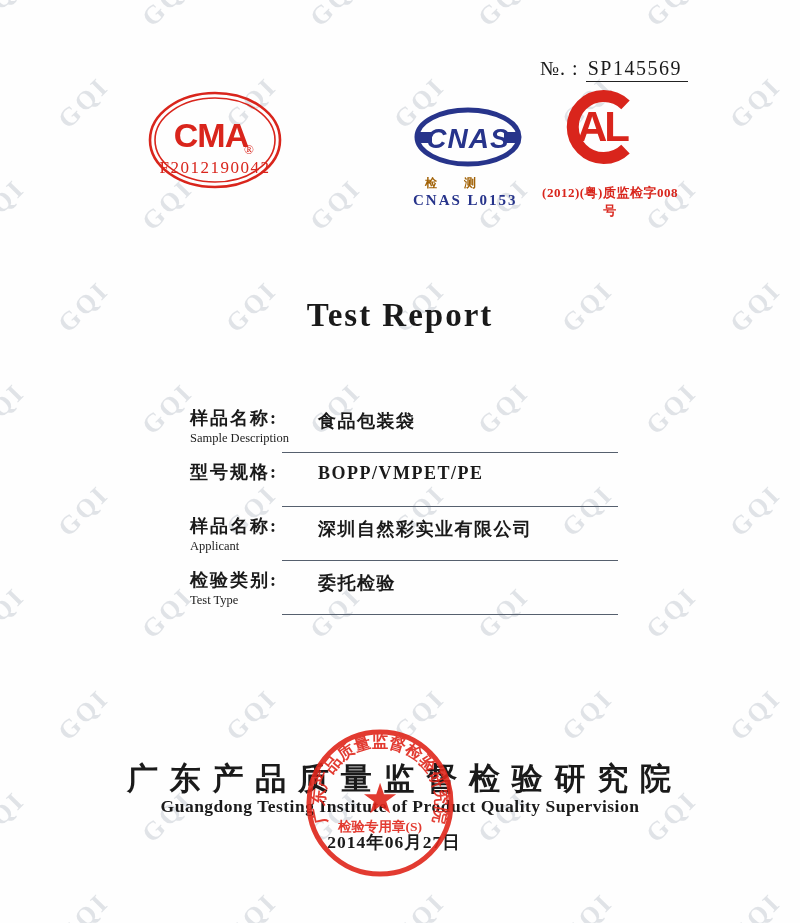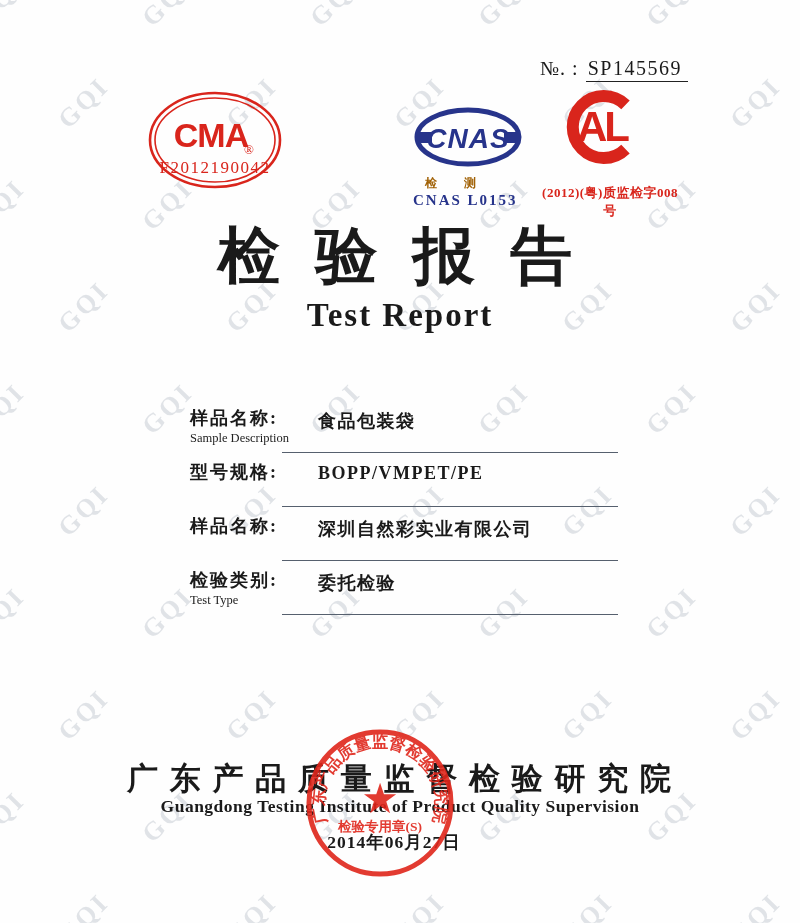"检 验 报 告" div.title-cn { html: <div>检 验 报 告</div> -> none }
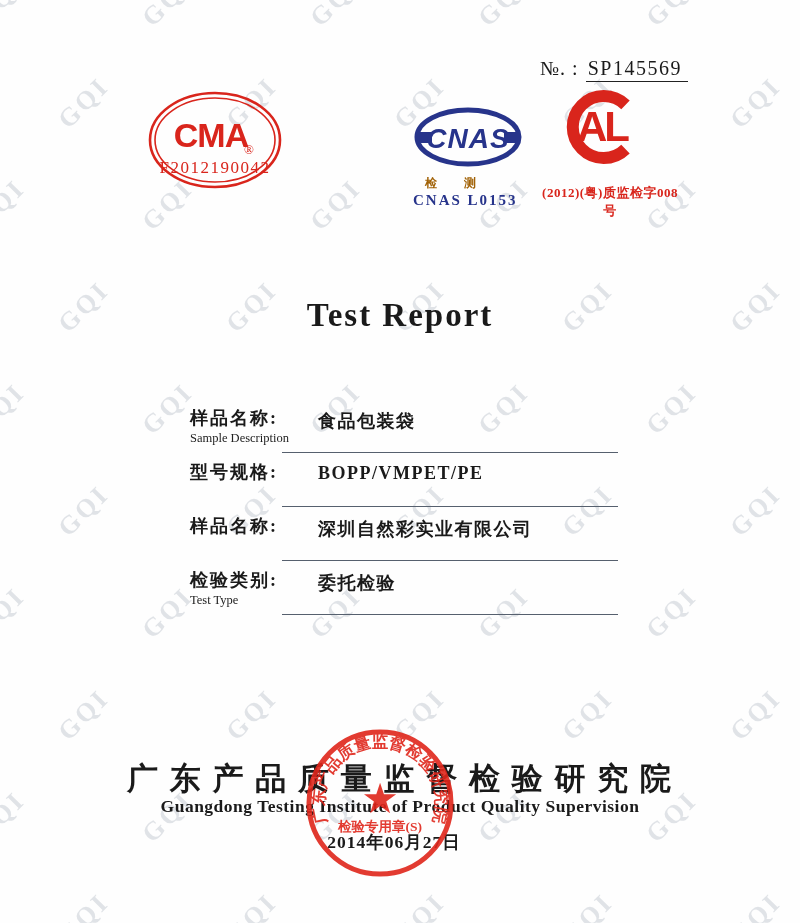"Applicant" div.f-label-en { html: none -> <div>Applicant</div> }
